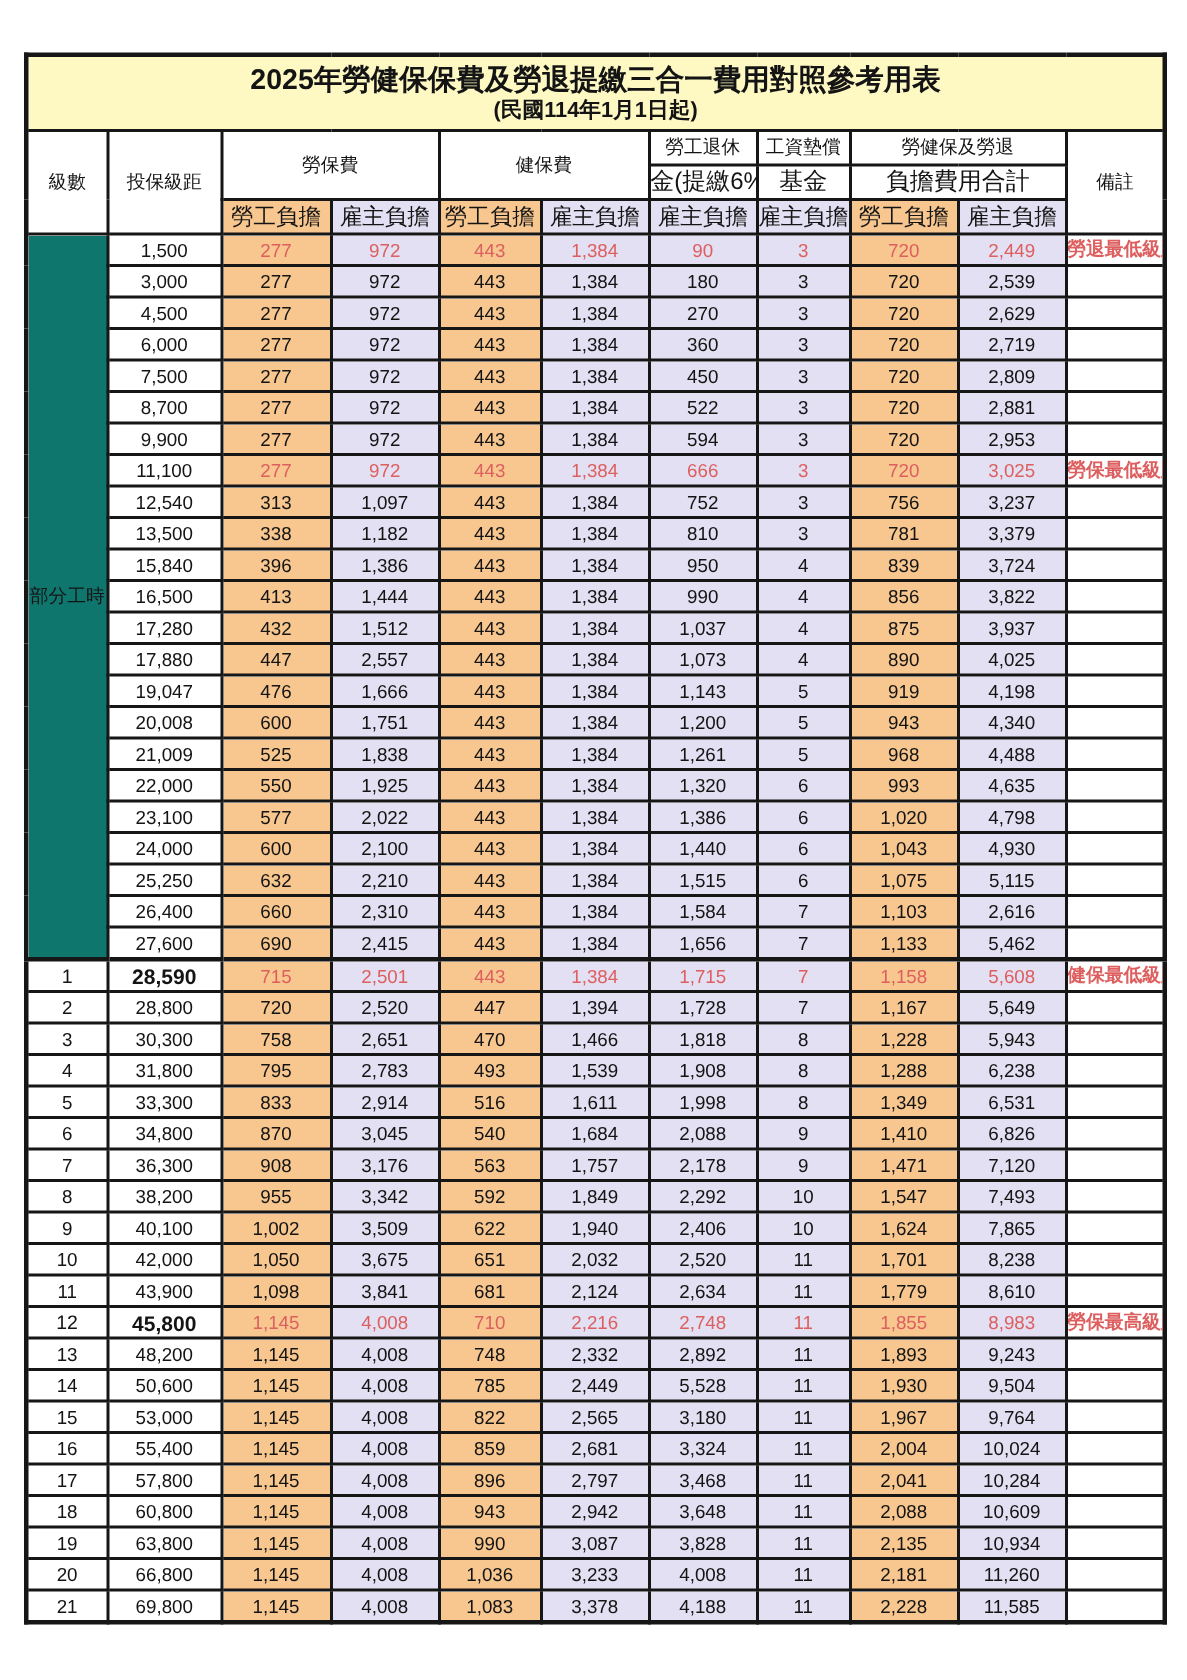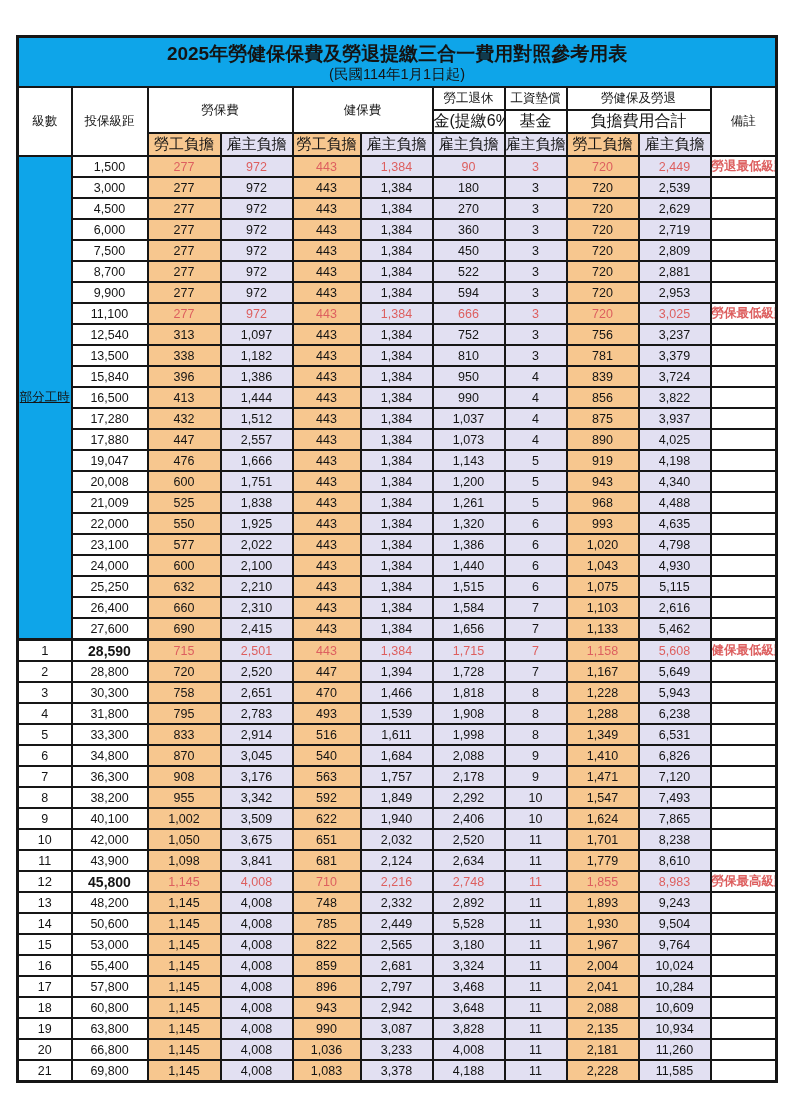"2025年勞健保保費及勞退提繳三合一費用對照參考用表" .title-cell { background: #0ea5e9 -> #fef9c3 }
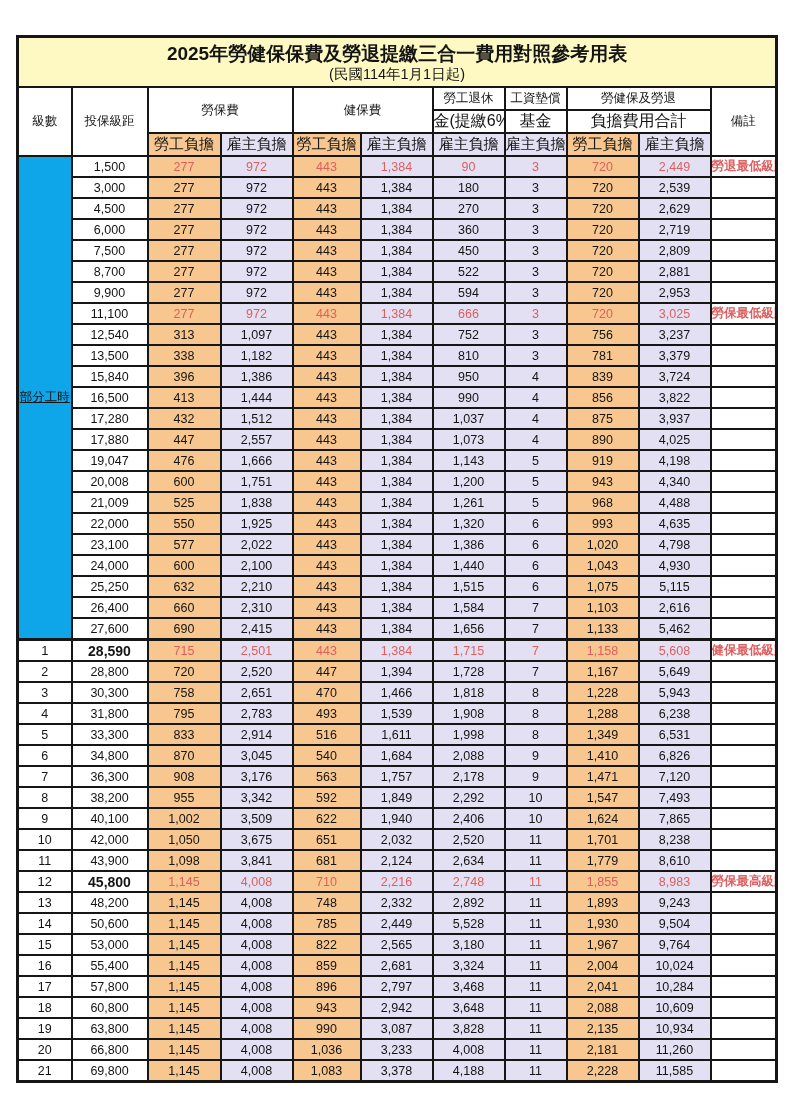"(民國114年1月1日起)" .title-line2 { font-weight: 400 -> 700 }
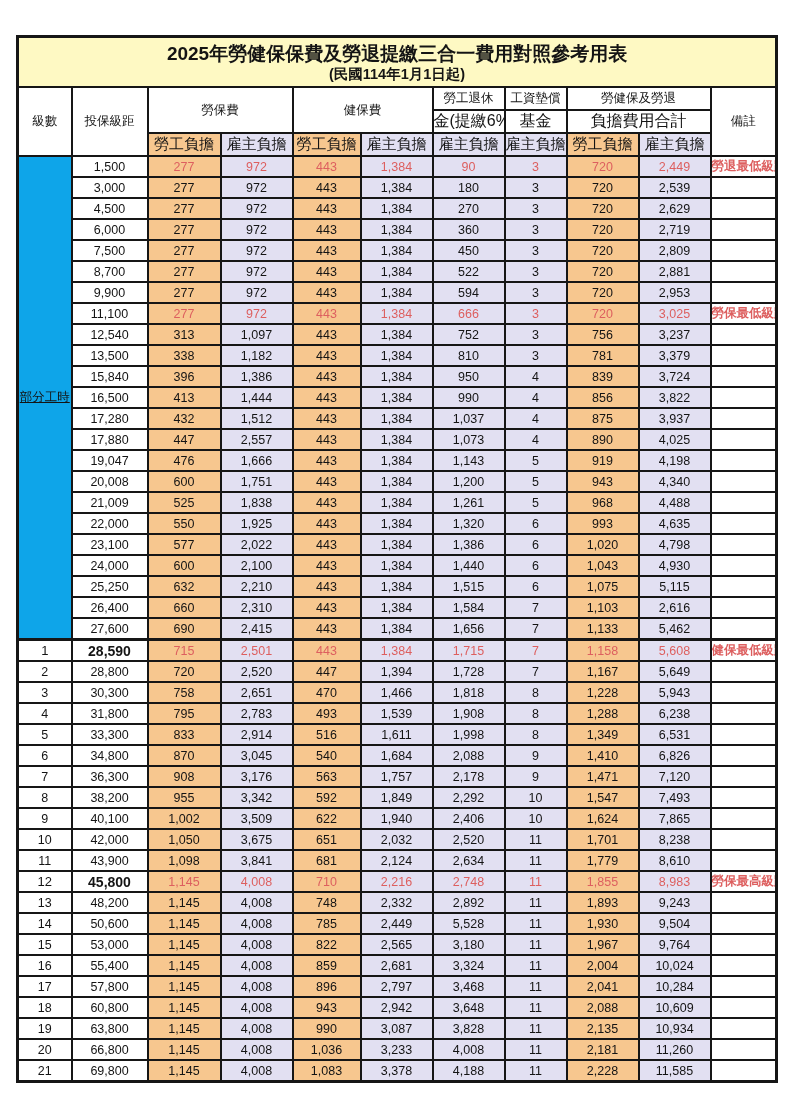"部分工時" td.part-label { background: #0ea5e9 -> #0f766e; text-decoration: underline -> none }
